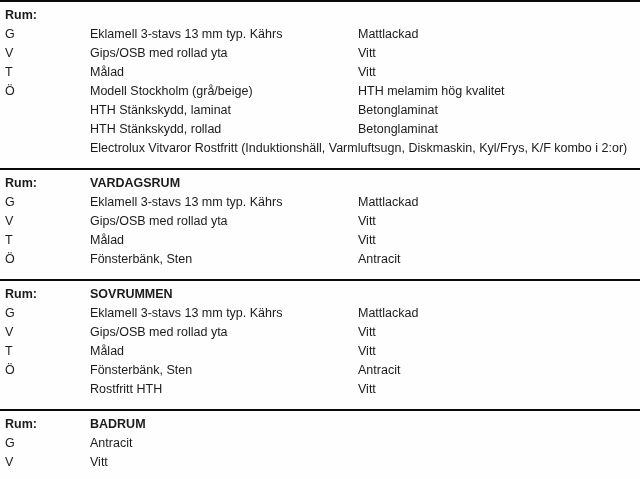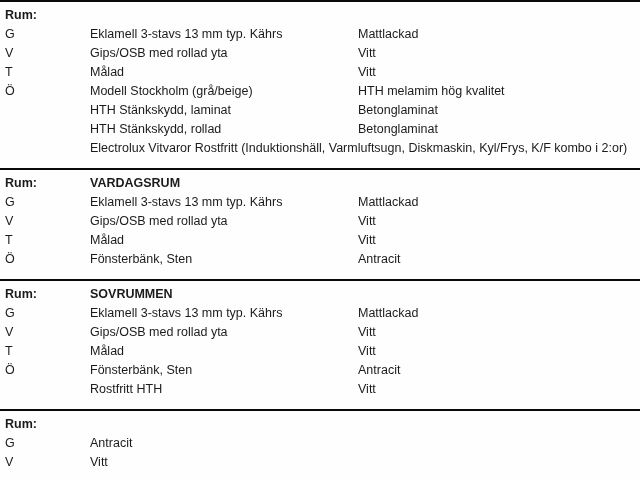"BADRUM" span.cell { html: none -> <span>BADRUM</span> }
